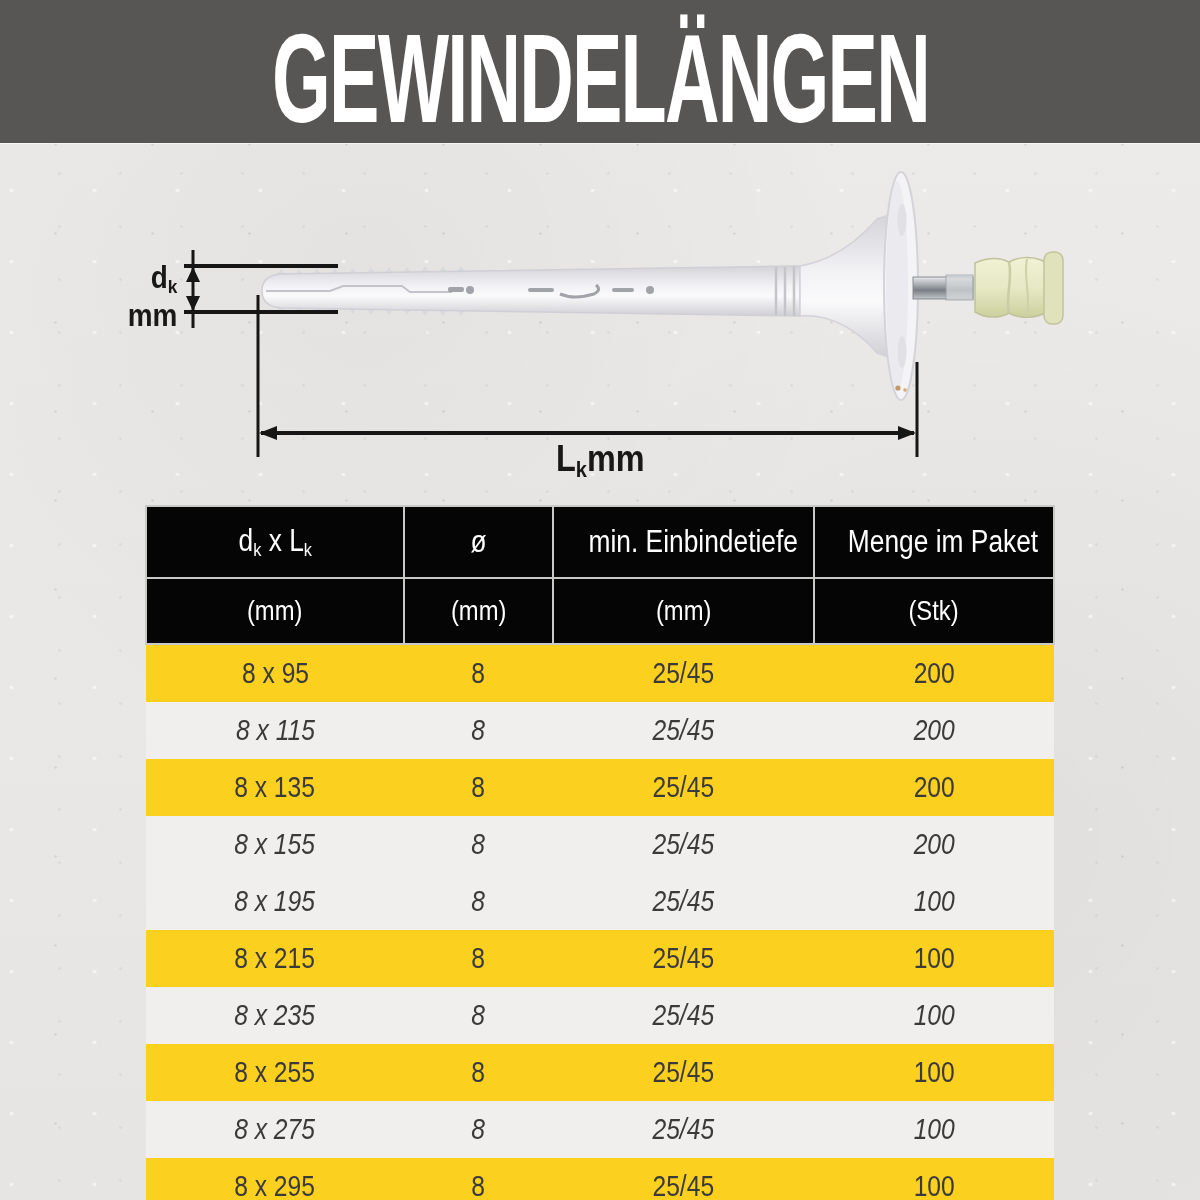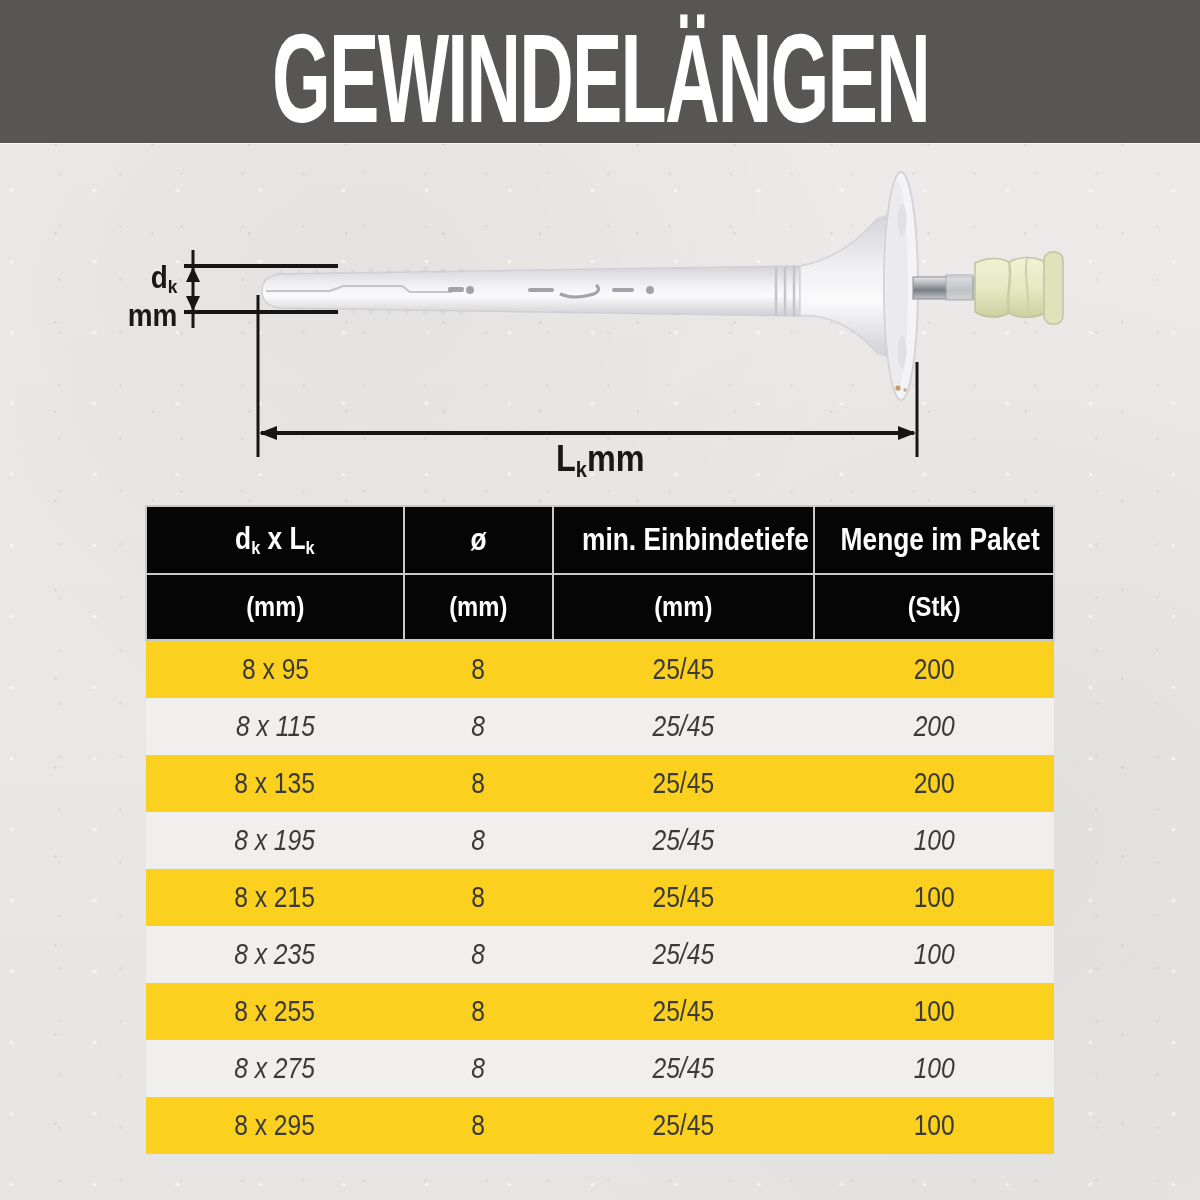"dk x Lk" .spec-table thead th { font-weight: bold -> normal; padding: 8px -> 16px }
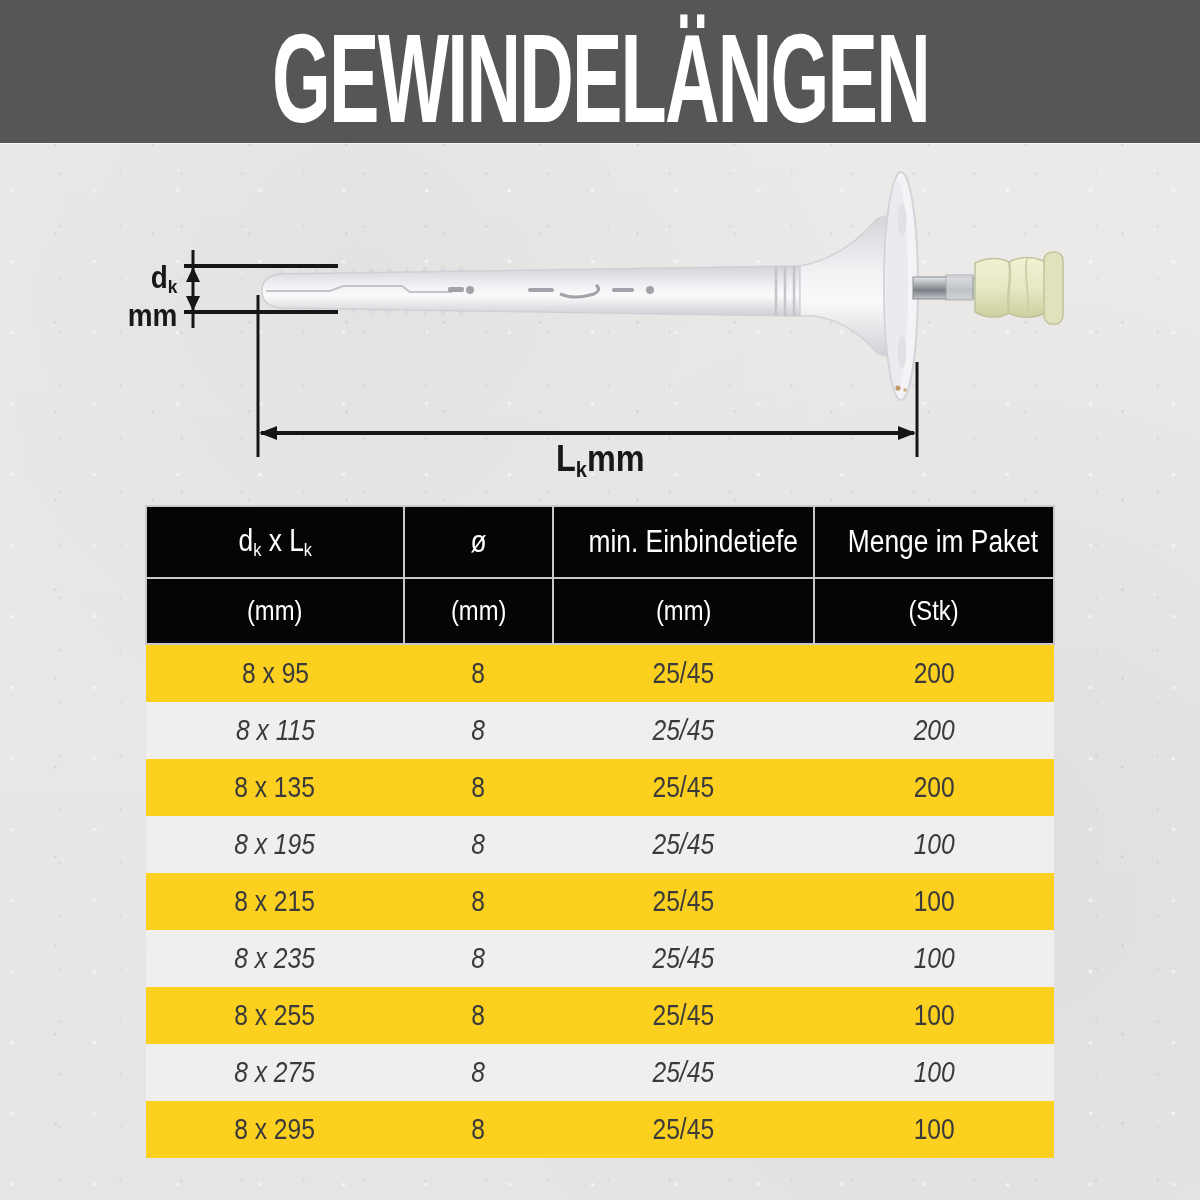"8 x 155" tr.row-w { html: none -> <tr> <td><span>8 x 155</span></td> <td><span>8</span></td> <td><span>25/45</span></td> <td><span>200</span></td> </tr> }
